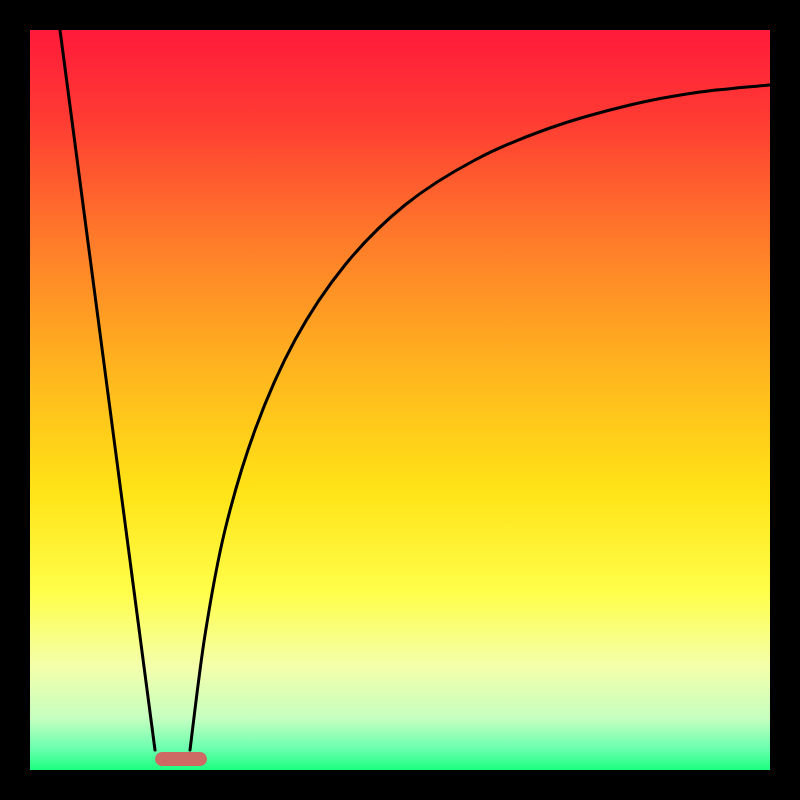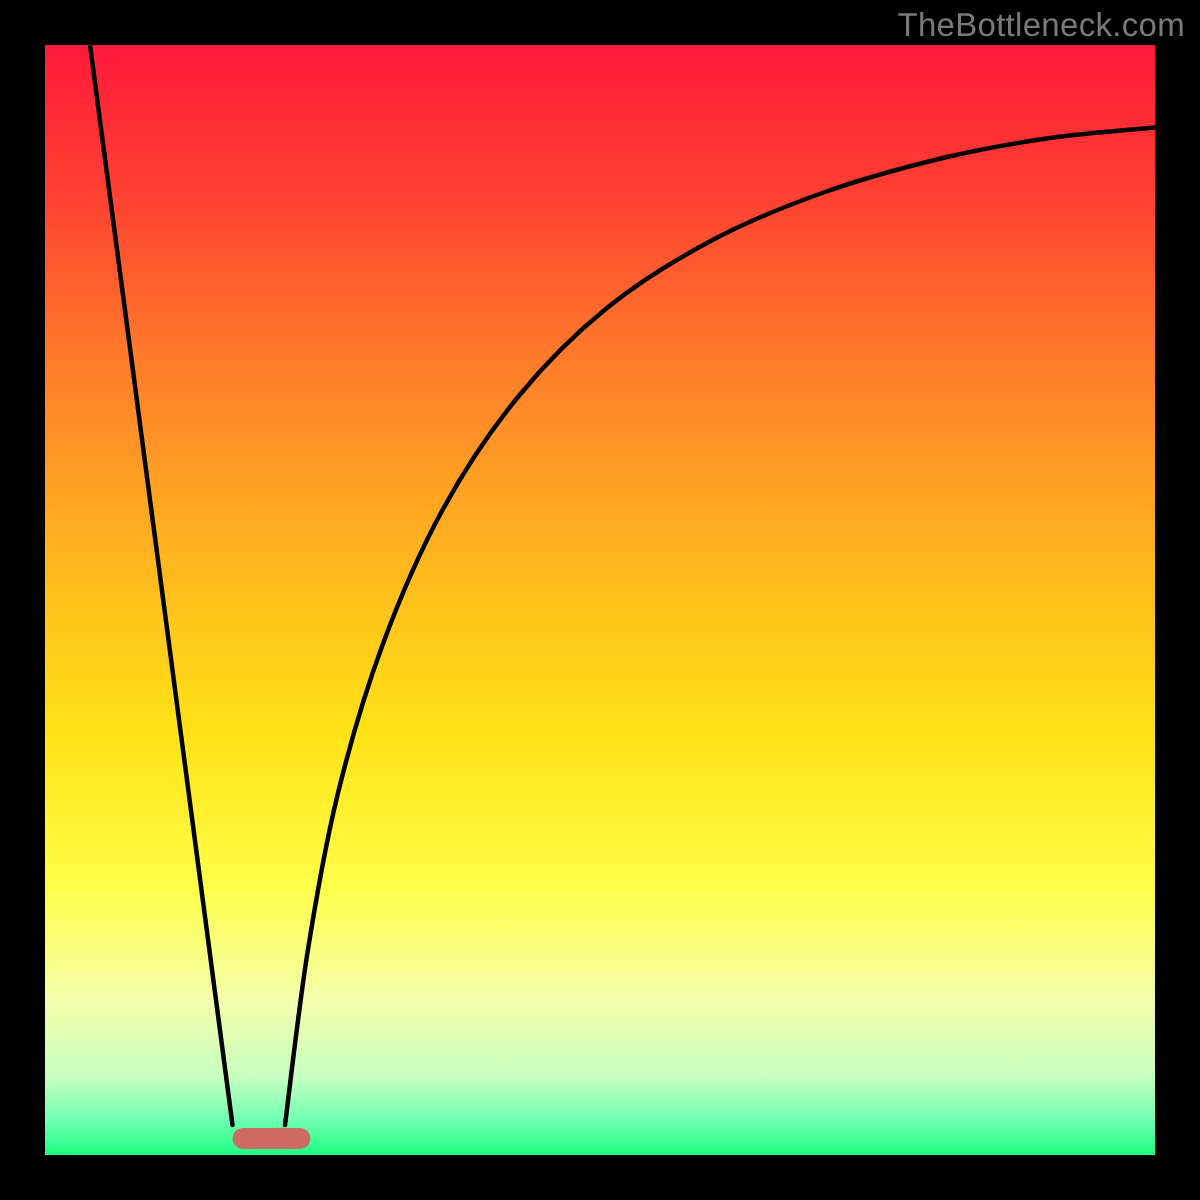"TheBottleneck.com" div.watermark { html: <div>TheBottleneck.com</div> -> none }
